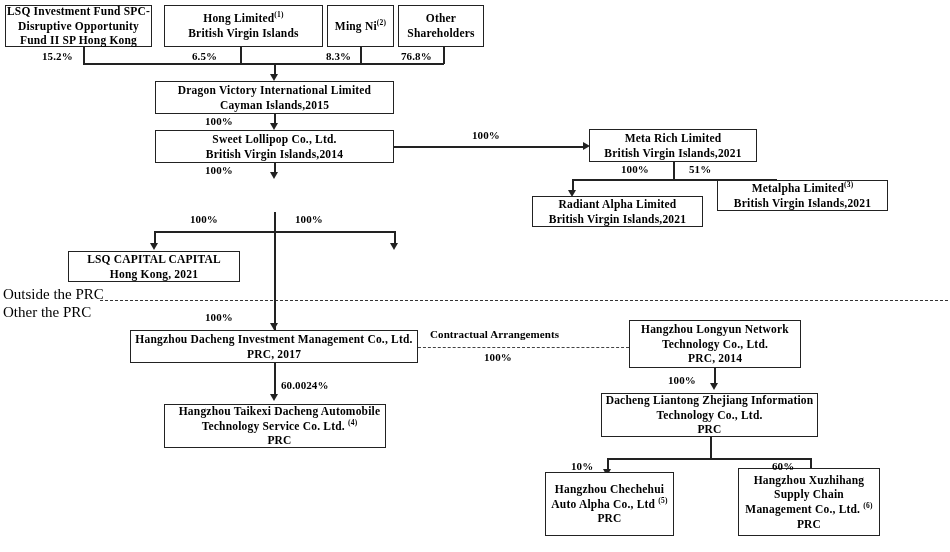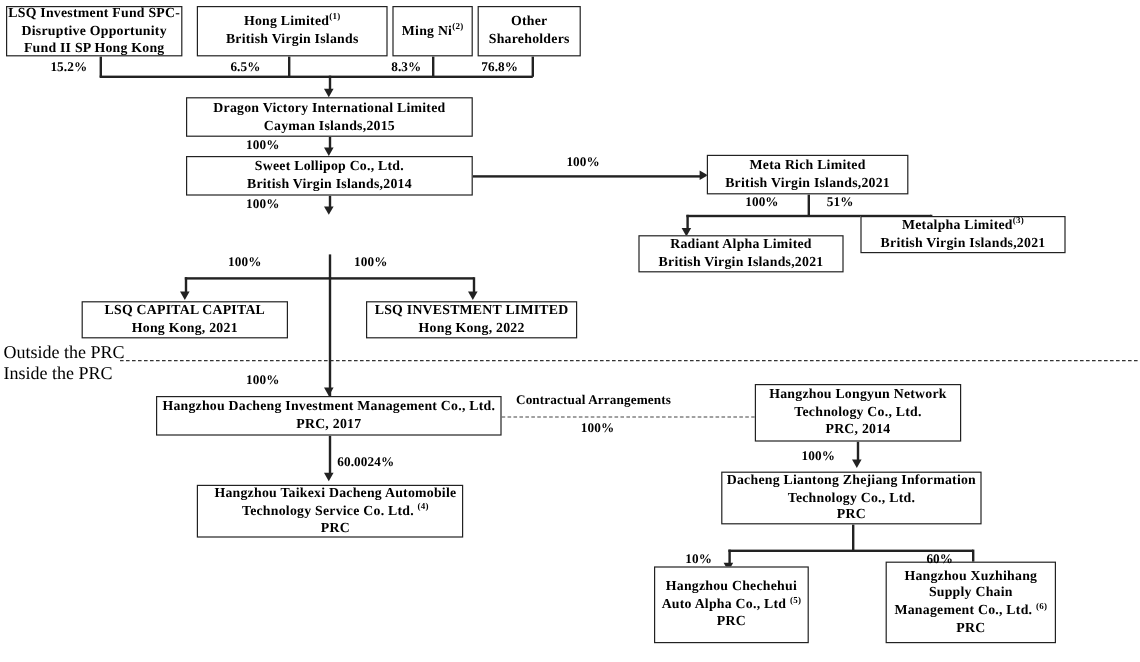"LSQ INVESTMENT LIMITED" div.box { html: <div> <span>LSQ INVESTMENT LIMITED</span> <span>Hong Kong, 2022</span> </div> -> none }
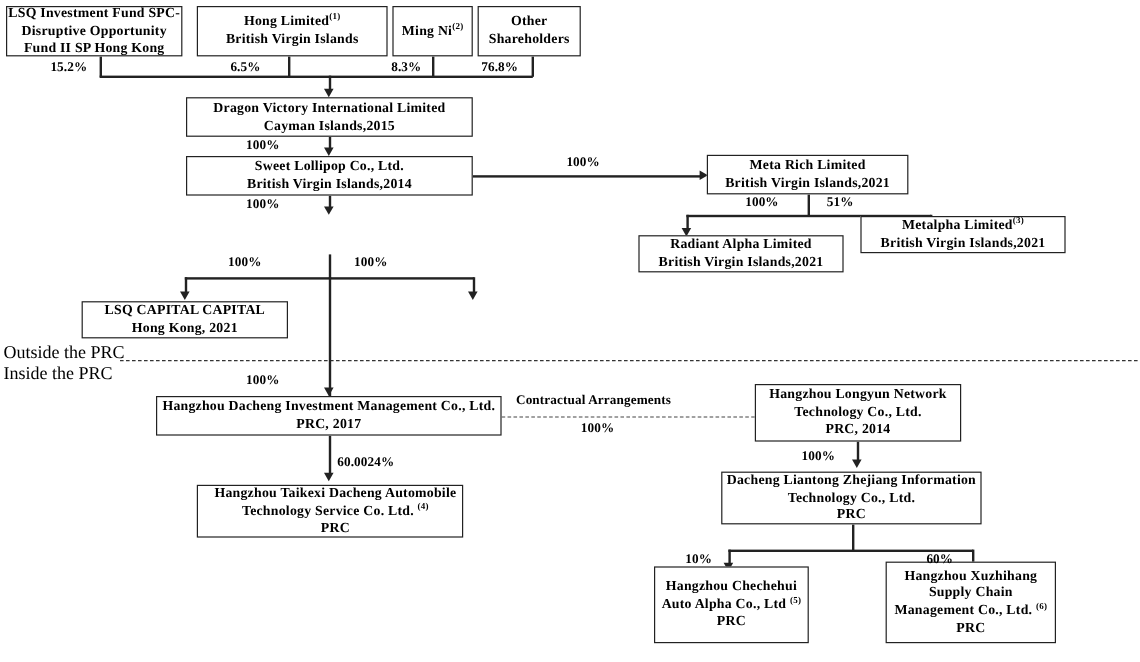"Inside the PRC" div.region { text: Inside -> Other }
